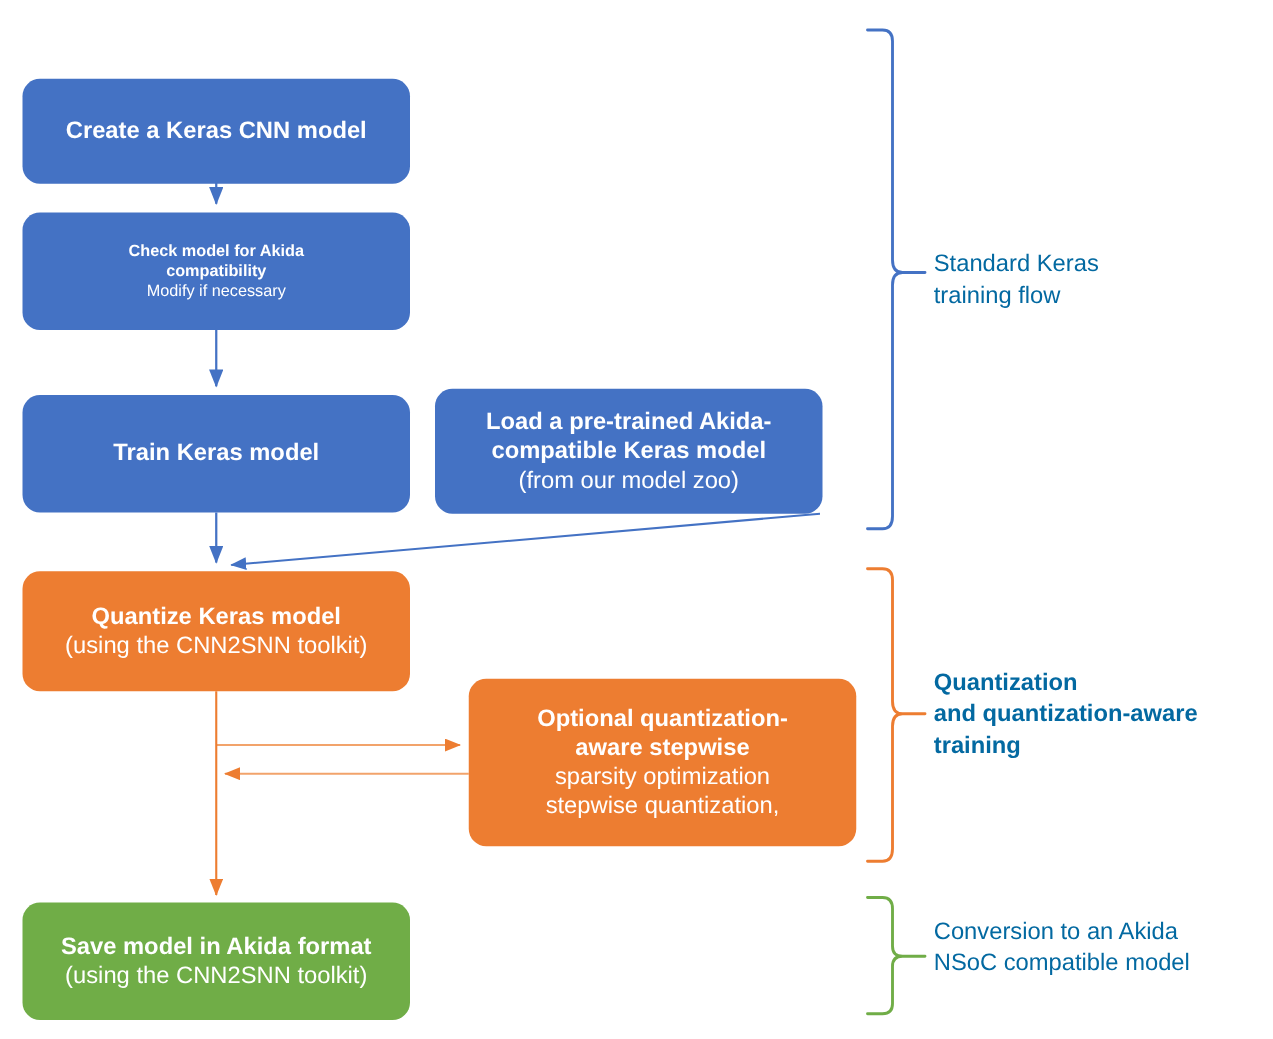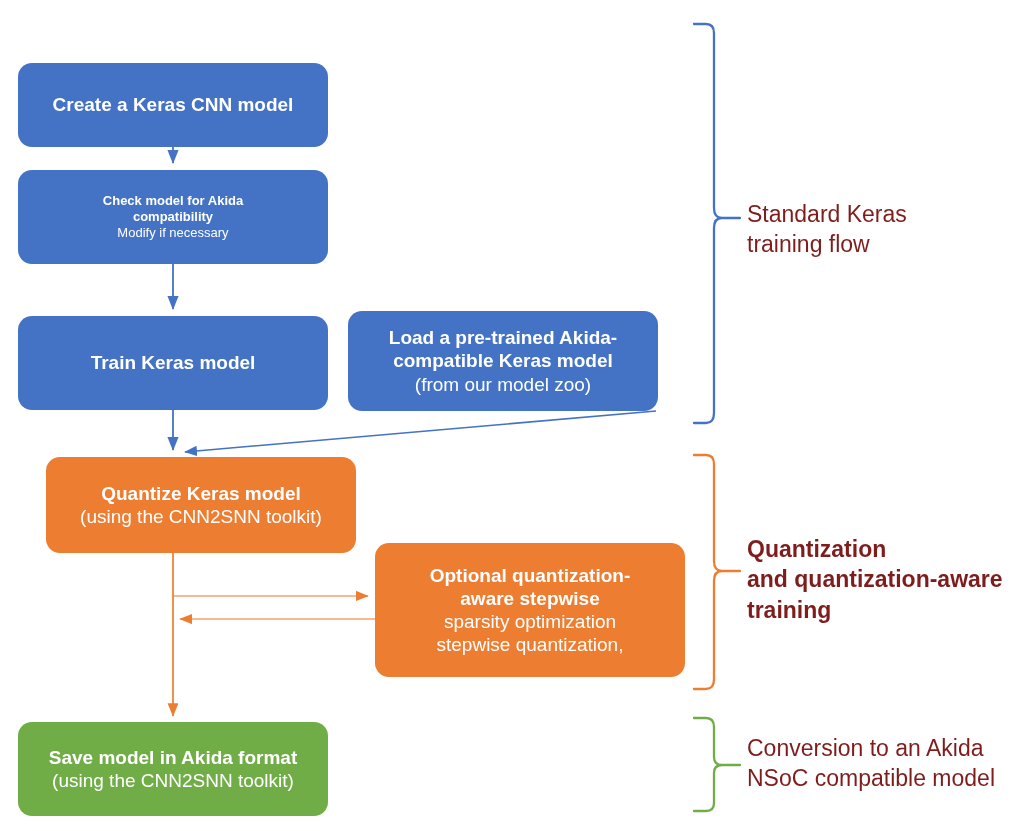"Standard Keras" .annotation { color: #7f1d1d -> #0369a1; font-size: 23px -> 19px }
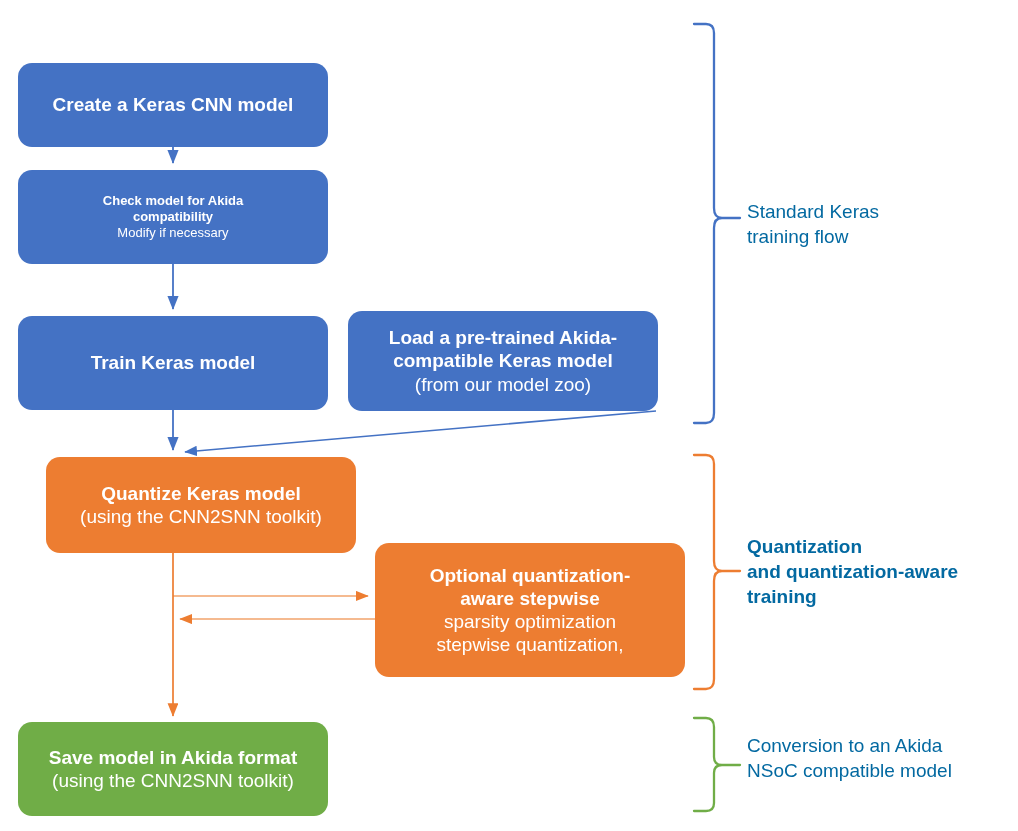"Quantize Keras model" #n-quantize { margin-left: 28px -> none }
